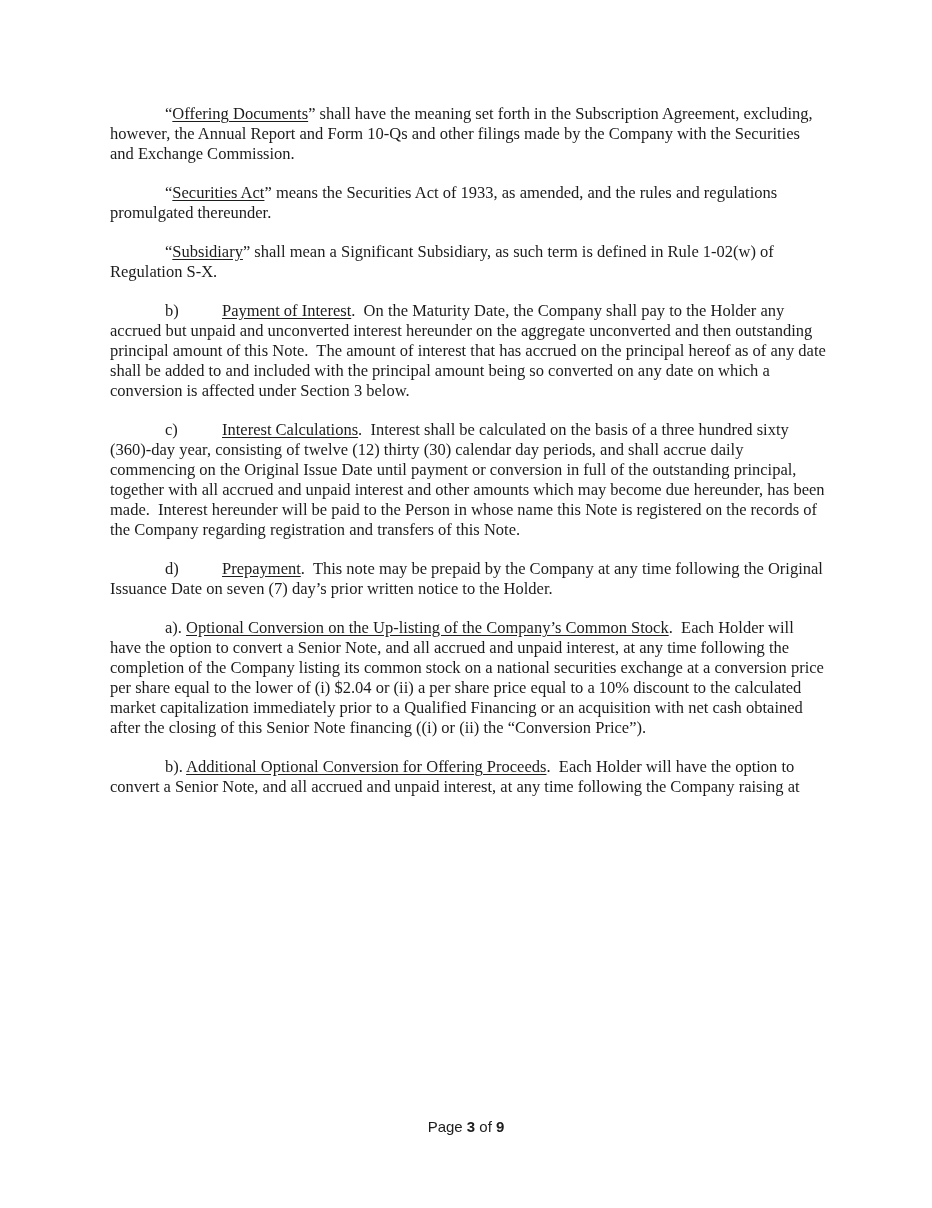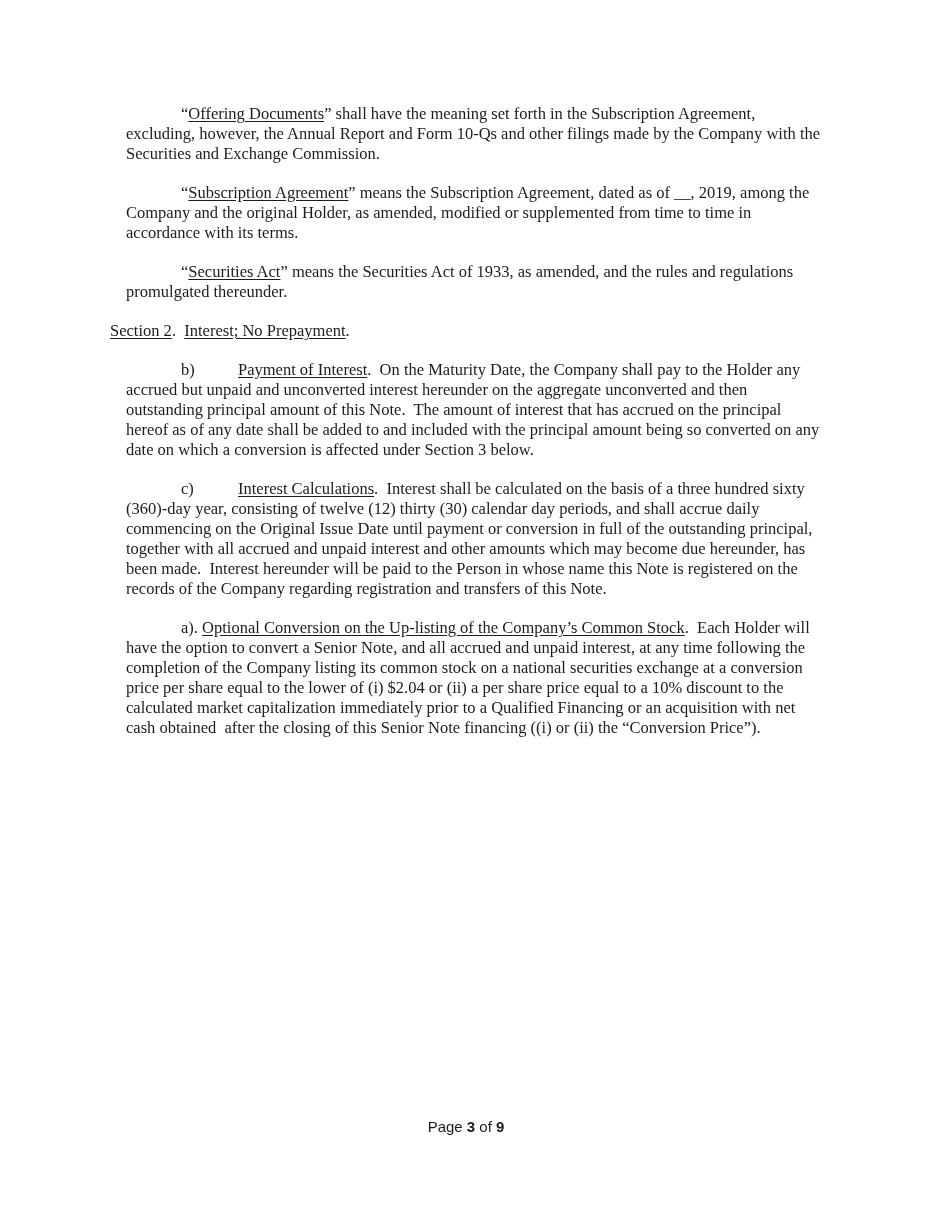"“Offering Documents” shall have the" p.indent { margin-left: 16px -> none }
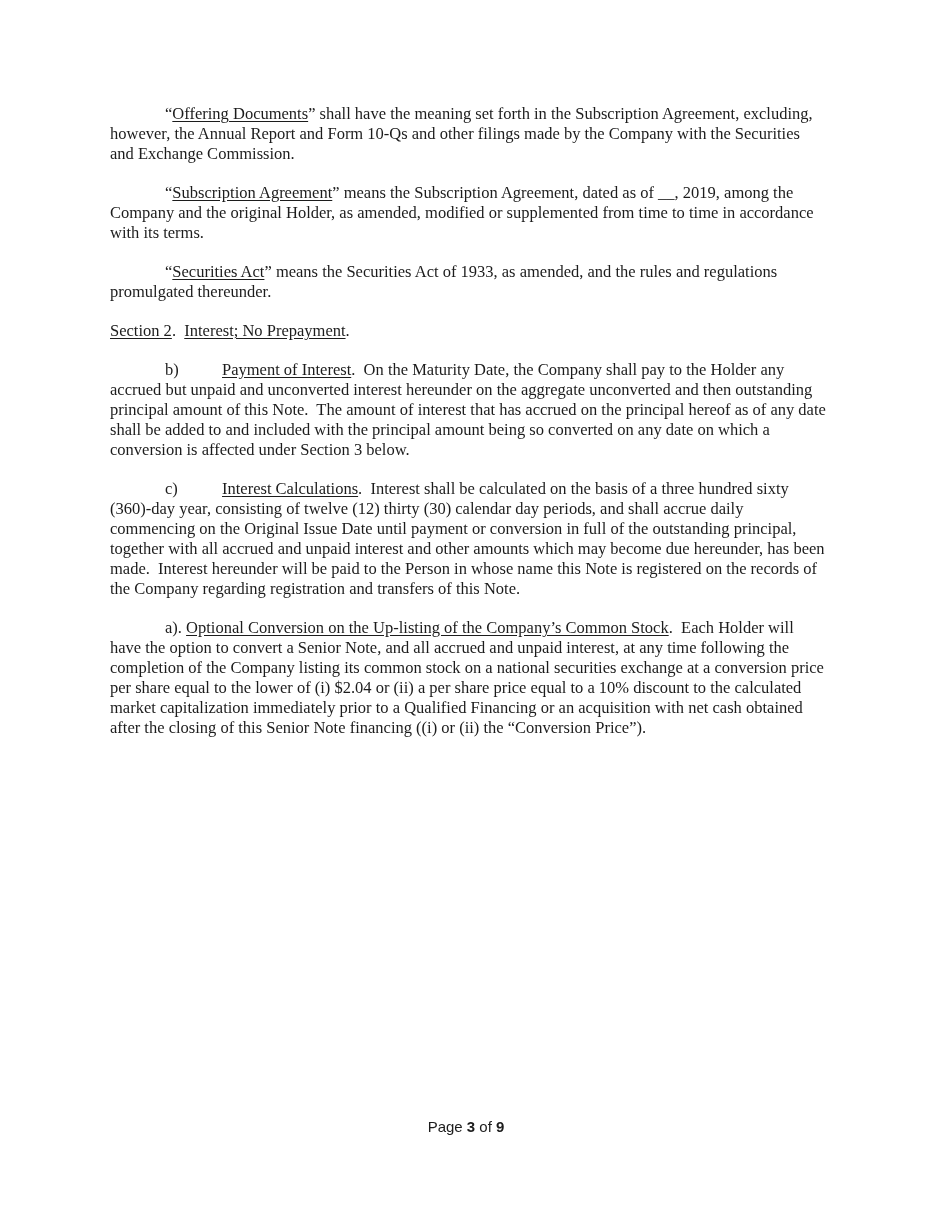"“Subscription Agreement” means the" p.para { html: <p><span>“</span><span>Subscription Agreement</span><span>” means the Subscription Agreement, dated as of __, 2019, among the Company and the original Holder, as amended, modified or supplemented from time to time in accordance with its terms.</span></p> -> none }
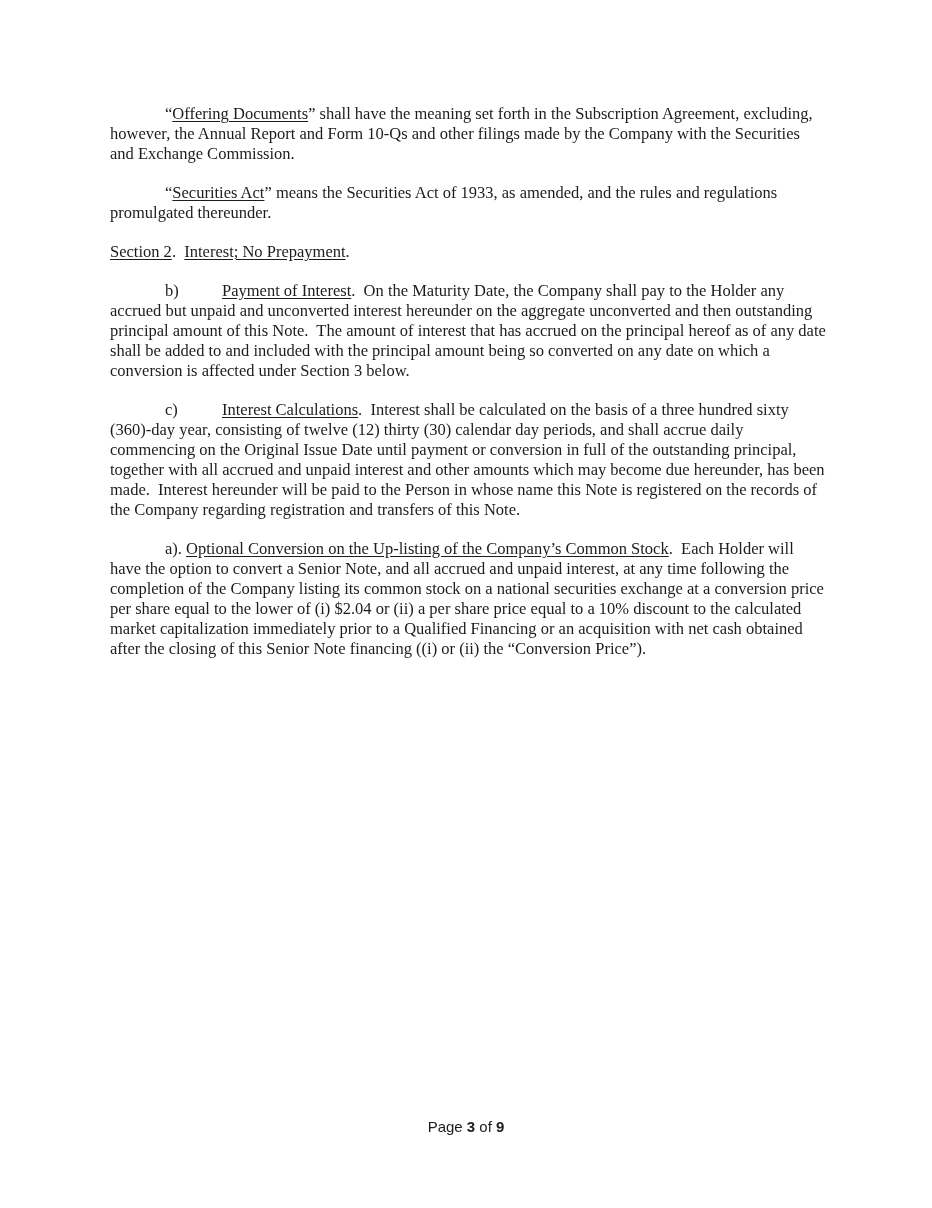"“Subsidiary” shall mean a Significant" p.para { html: none -> <p><span>“</span><span>Subsidiary</span><span>” shall mean a Significant Subsidiary, as such term is defined in Rule 1-02(w) of Regulation S-X.</span></p> }
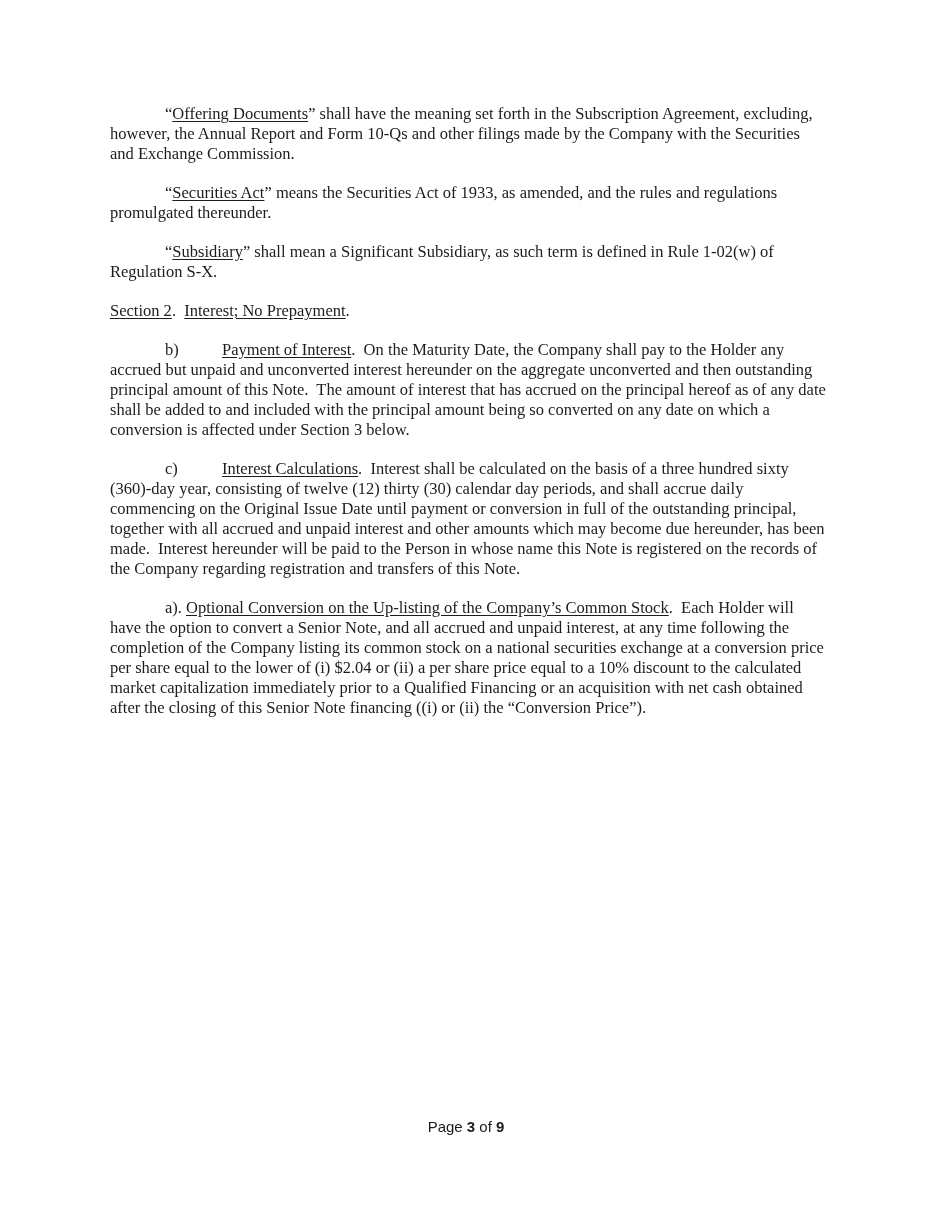"Section 2. Interest; No Prepayment." p.para { html: <p><span>Section 2</span><span>. </span><span>Interest; No Prepayment</span><span>.</span></p> -> none }
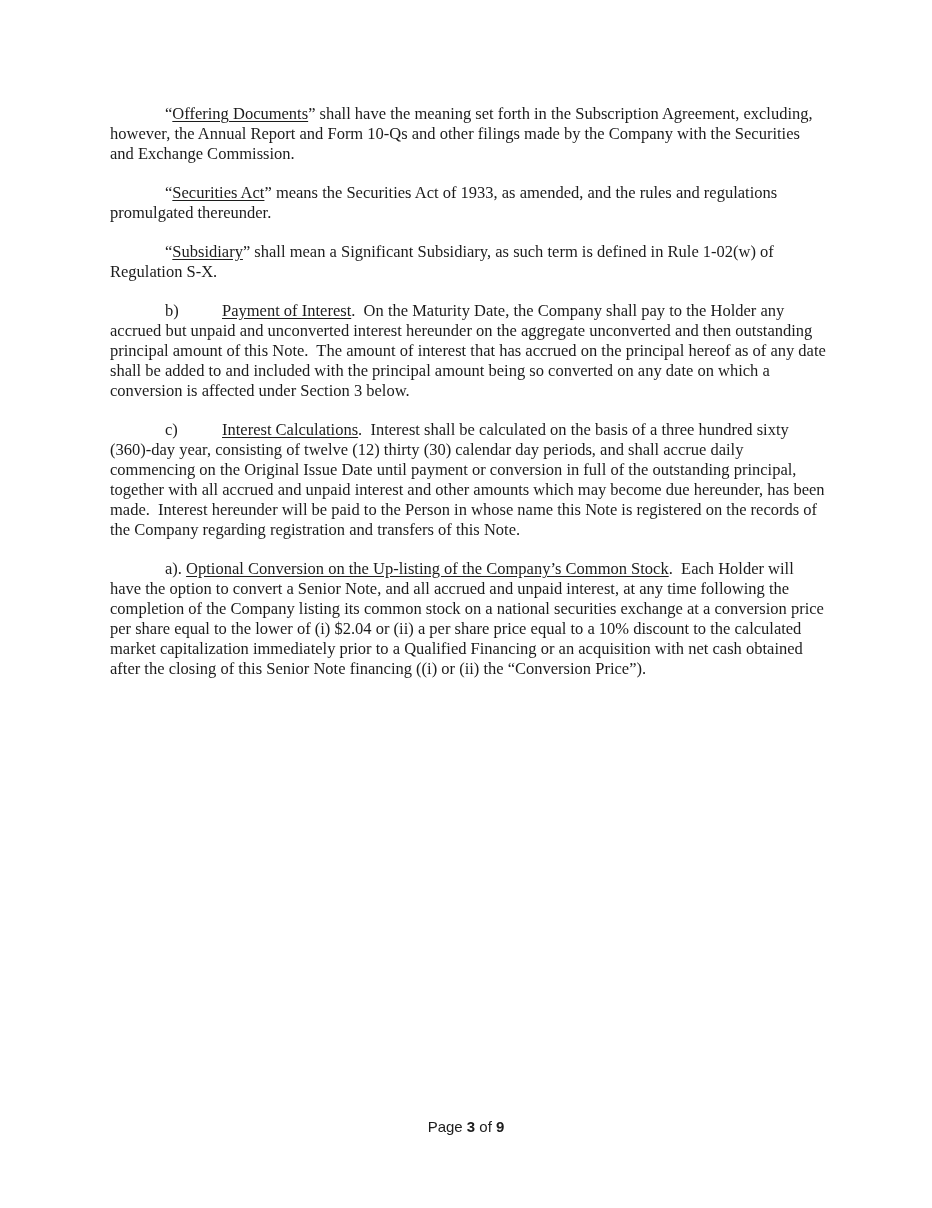"d) Prepayment. This note may" p.para { html: none -> <p><span>d)</span><span>Prepayment</span><span>. This note may be prepaid by the Company at any time following the Original Issuance Date on seven (7) day’s prior written notice to the Holder.</span></p> }
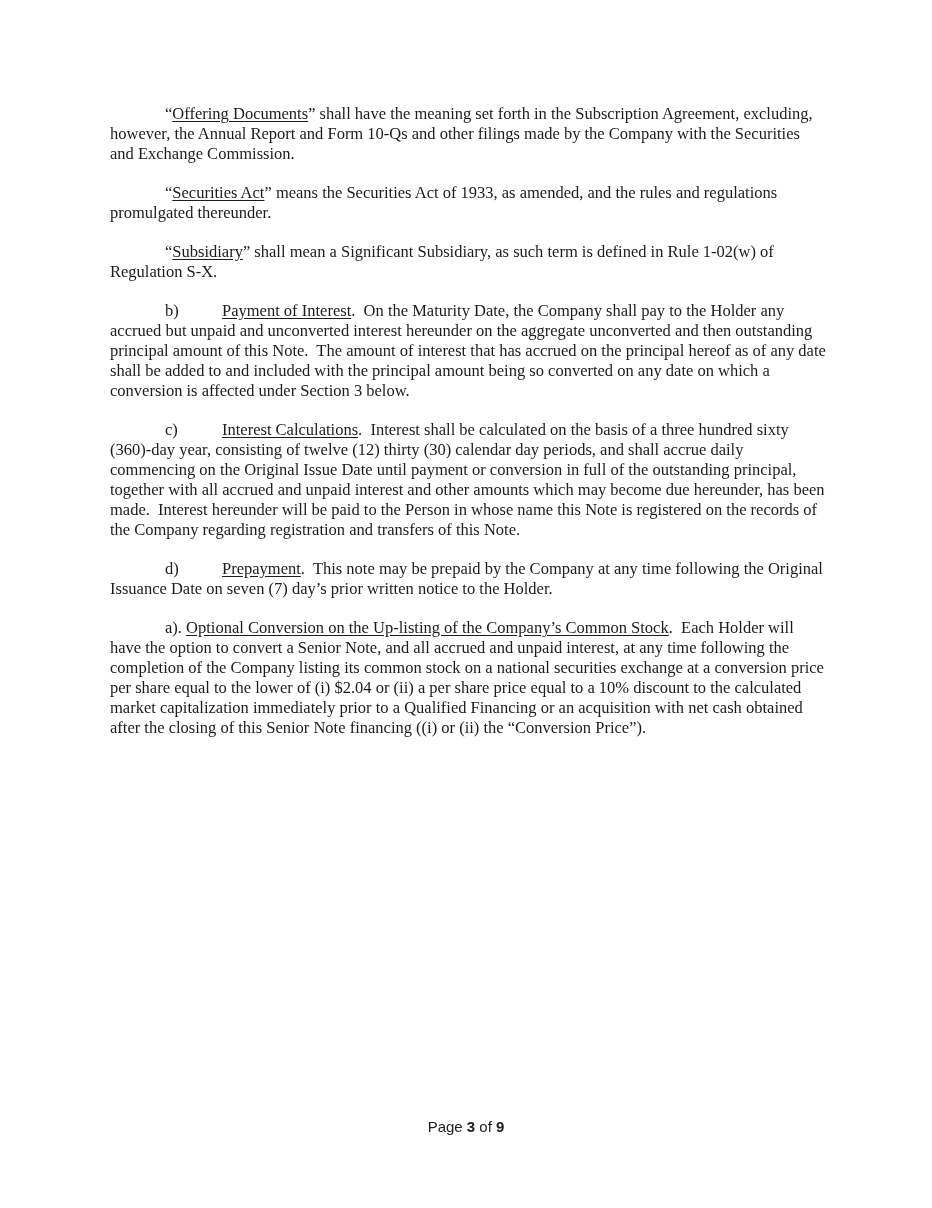"b). Additional Optional Conversion for" p.para { html: none -> <p><span>b). </span><span>Additional Optional Conversion for Offering Proceeds</span><span>. Each Holder will have the option to convert a Senior Note, and all accrued and unpaid interest, at any time following the Company raising at</span></p> }
